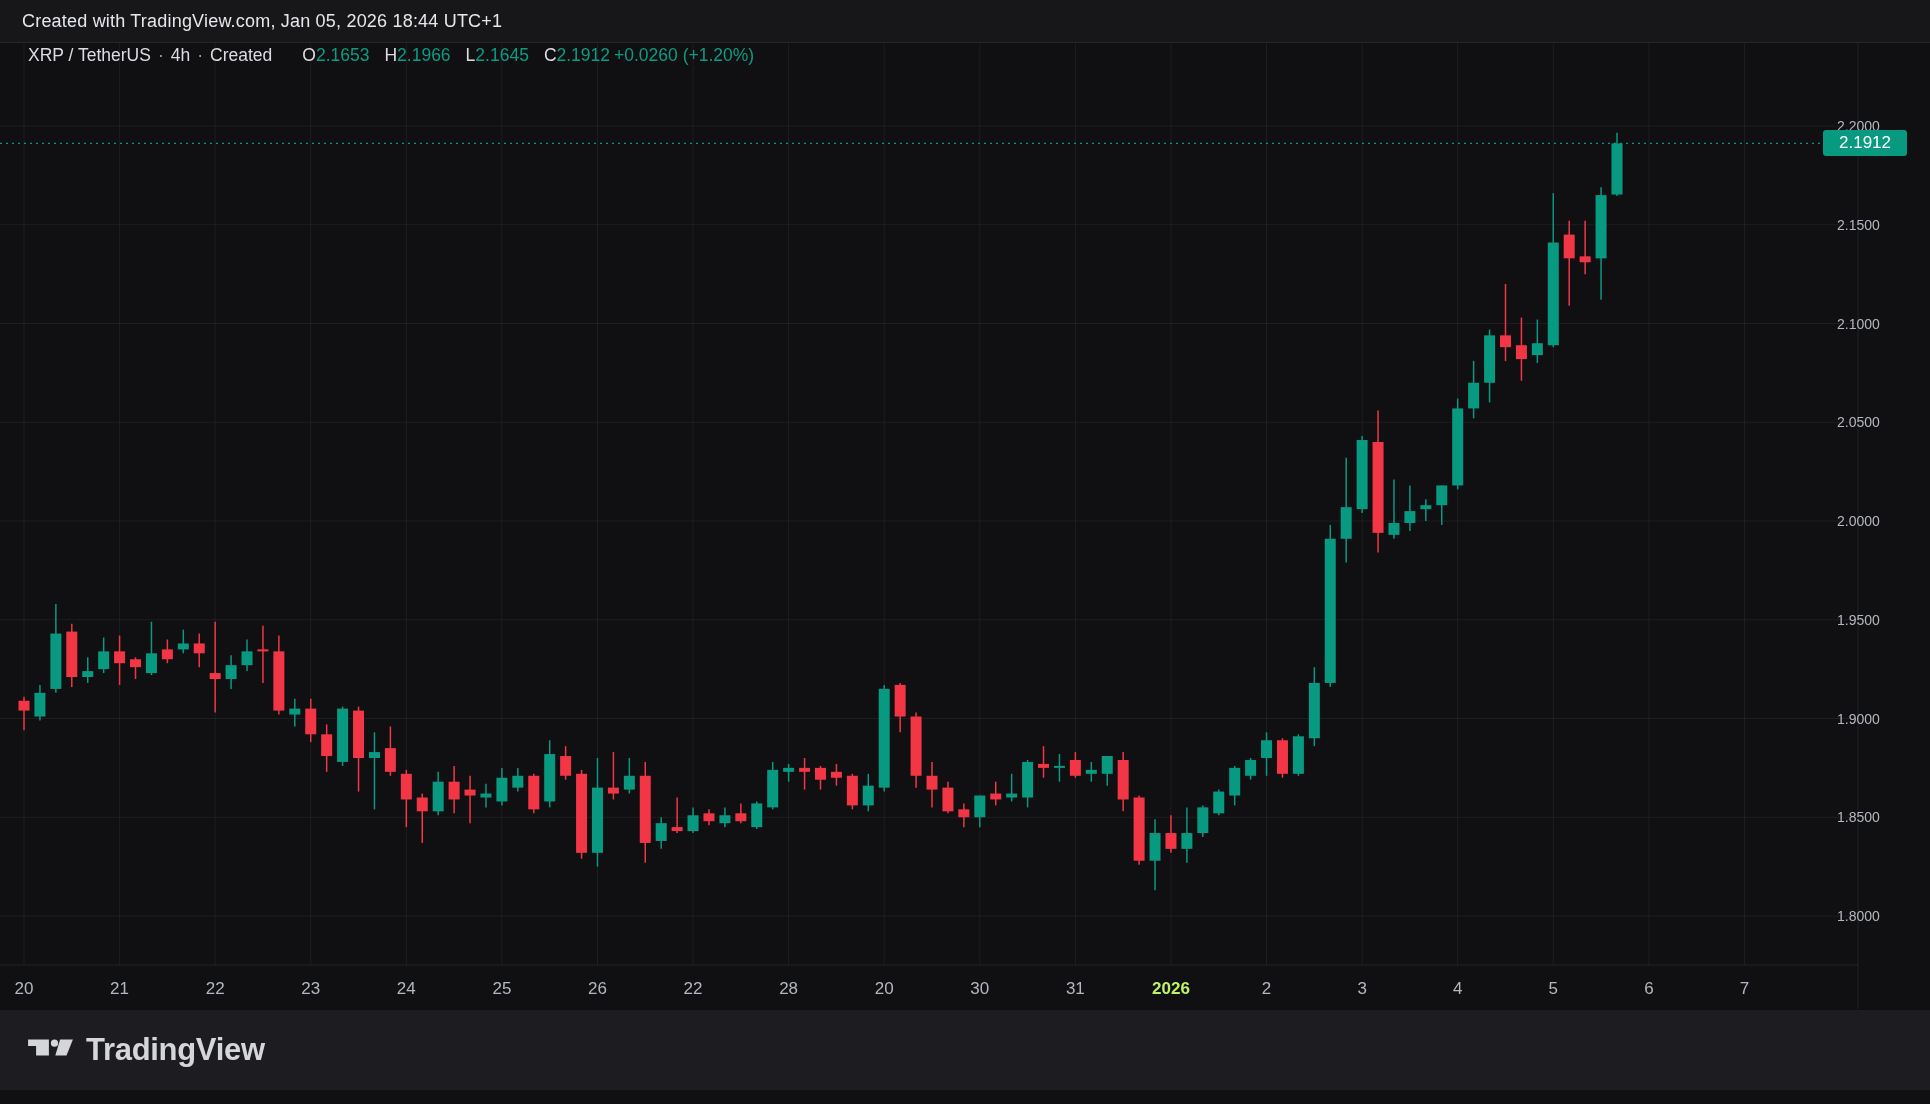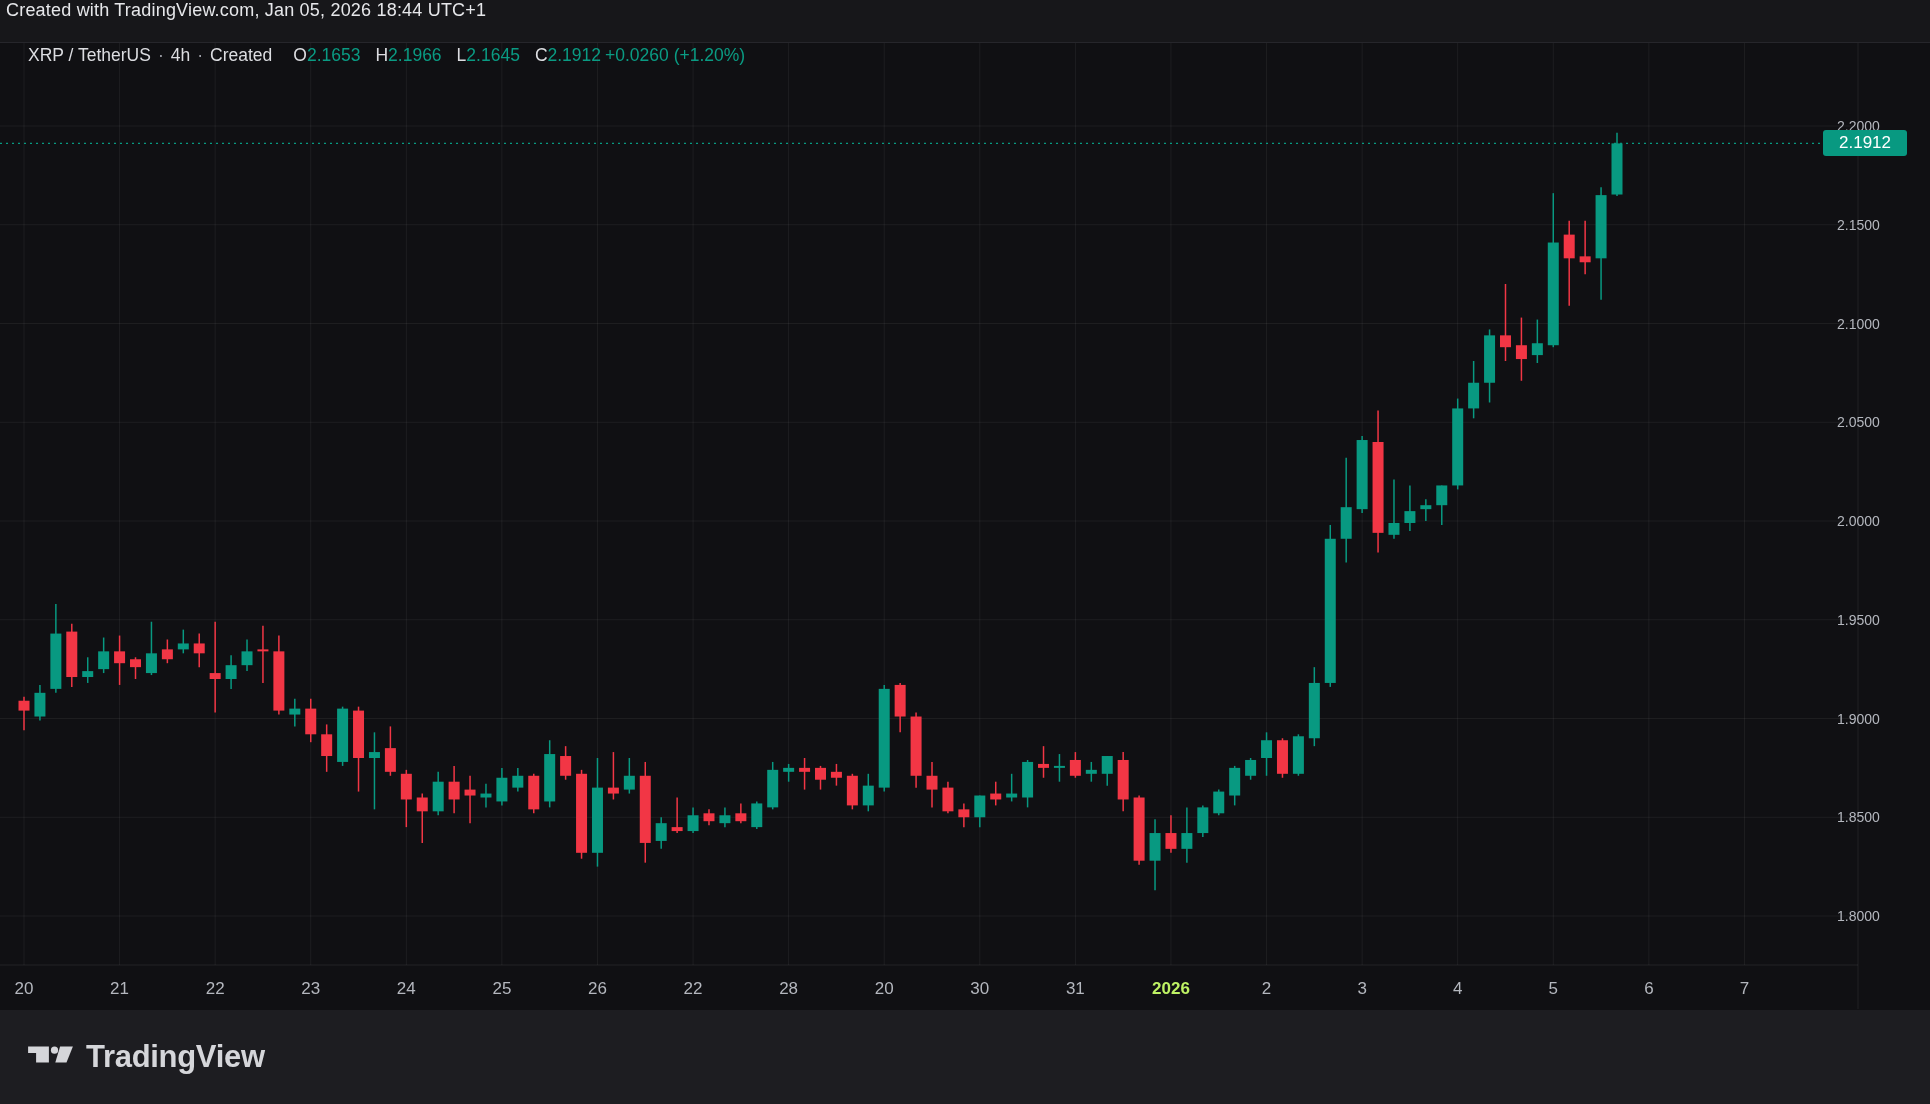"Created with TradingView.com, Jan 05," .topbar { align-items: none -> center; padding-left: 6px -> 22px }
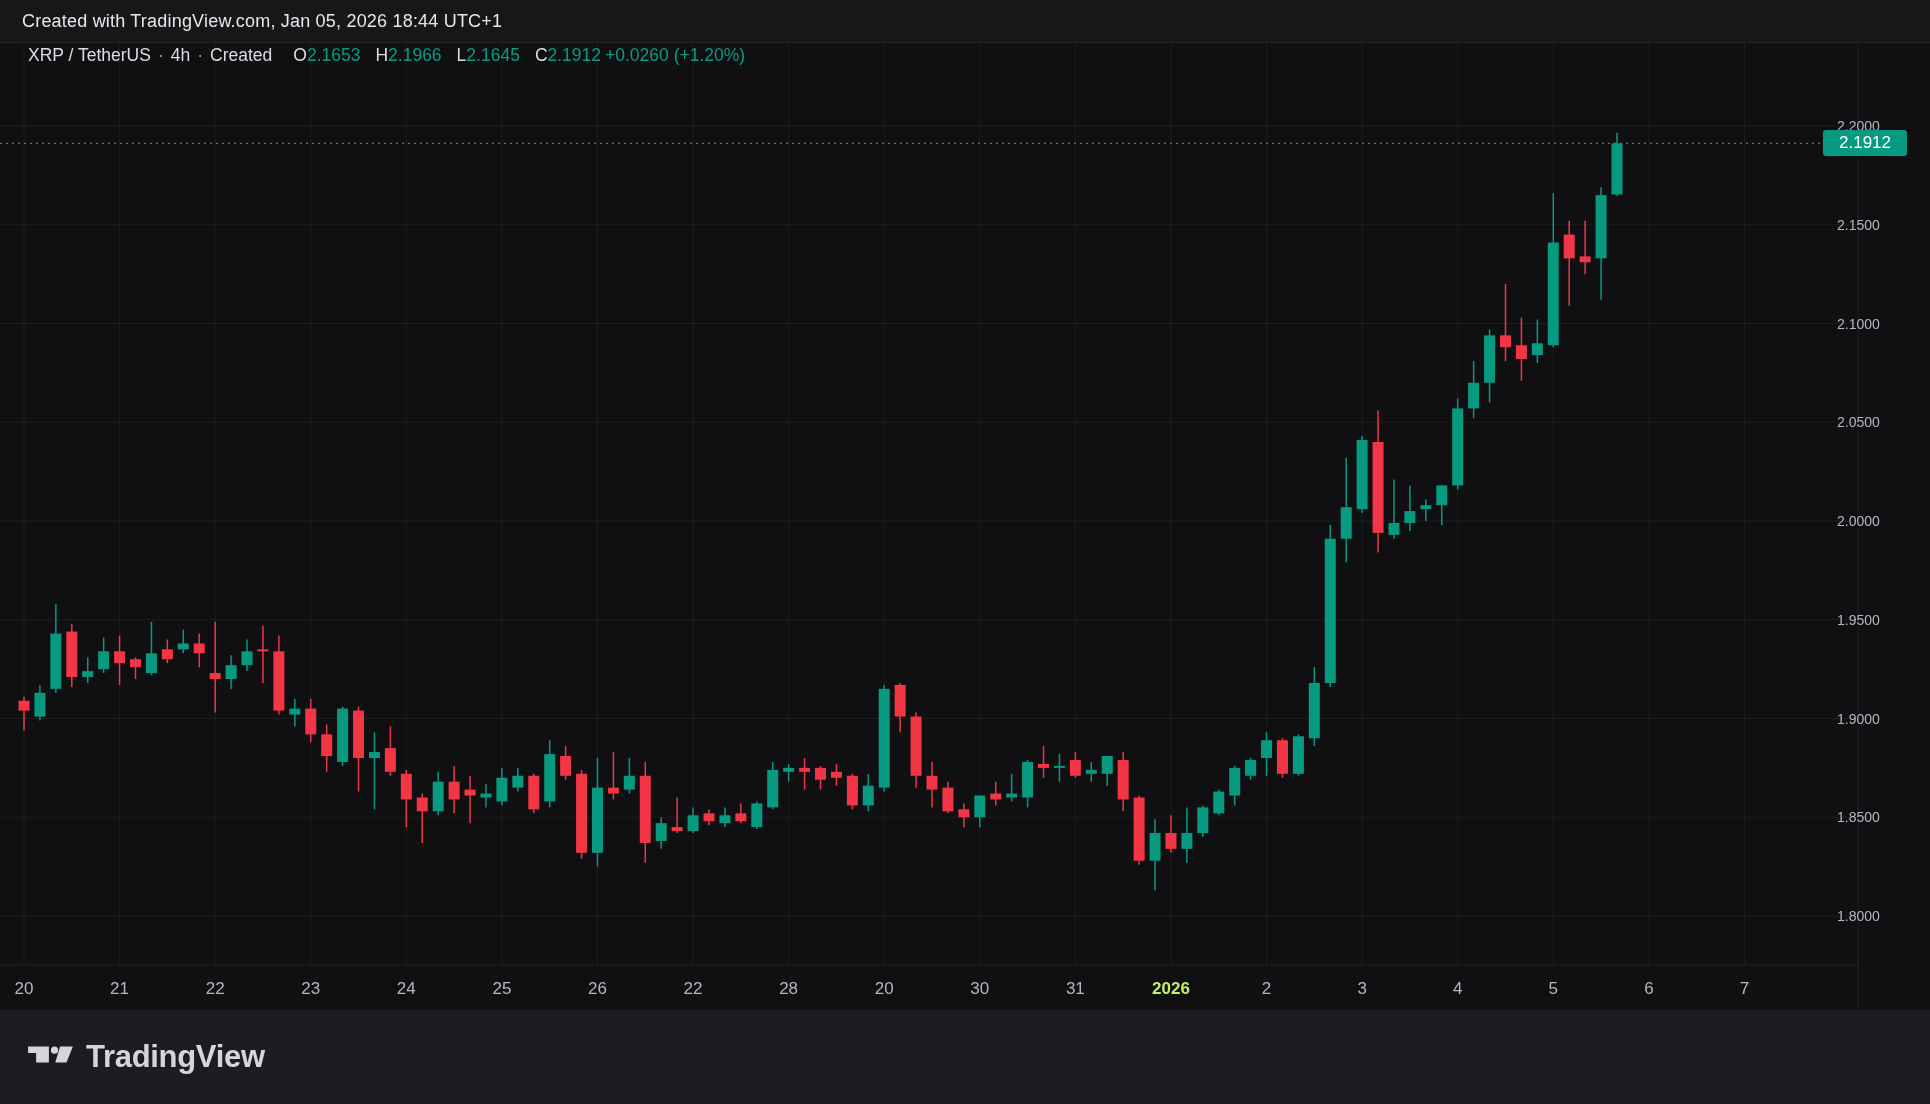"O2.1653" .legend .pair.first { margin-left: 21px -> 30px }
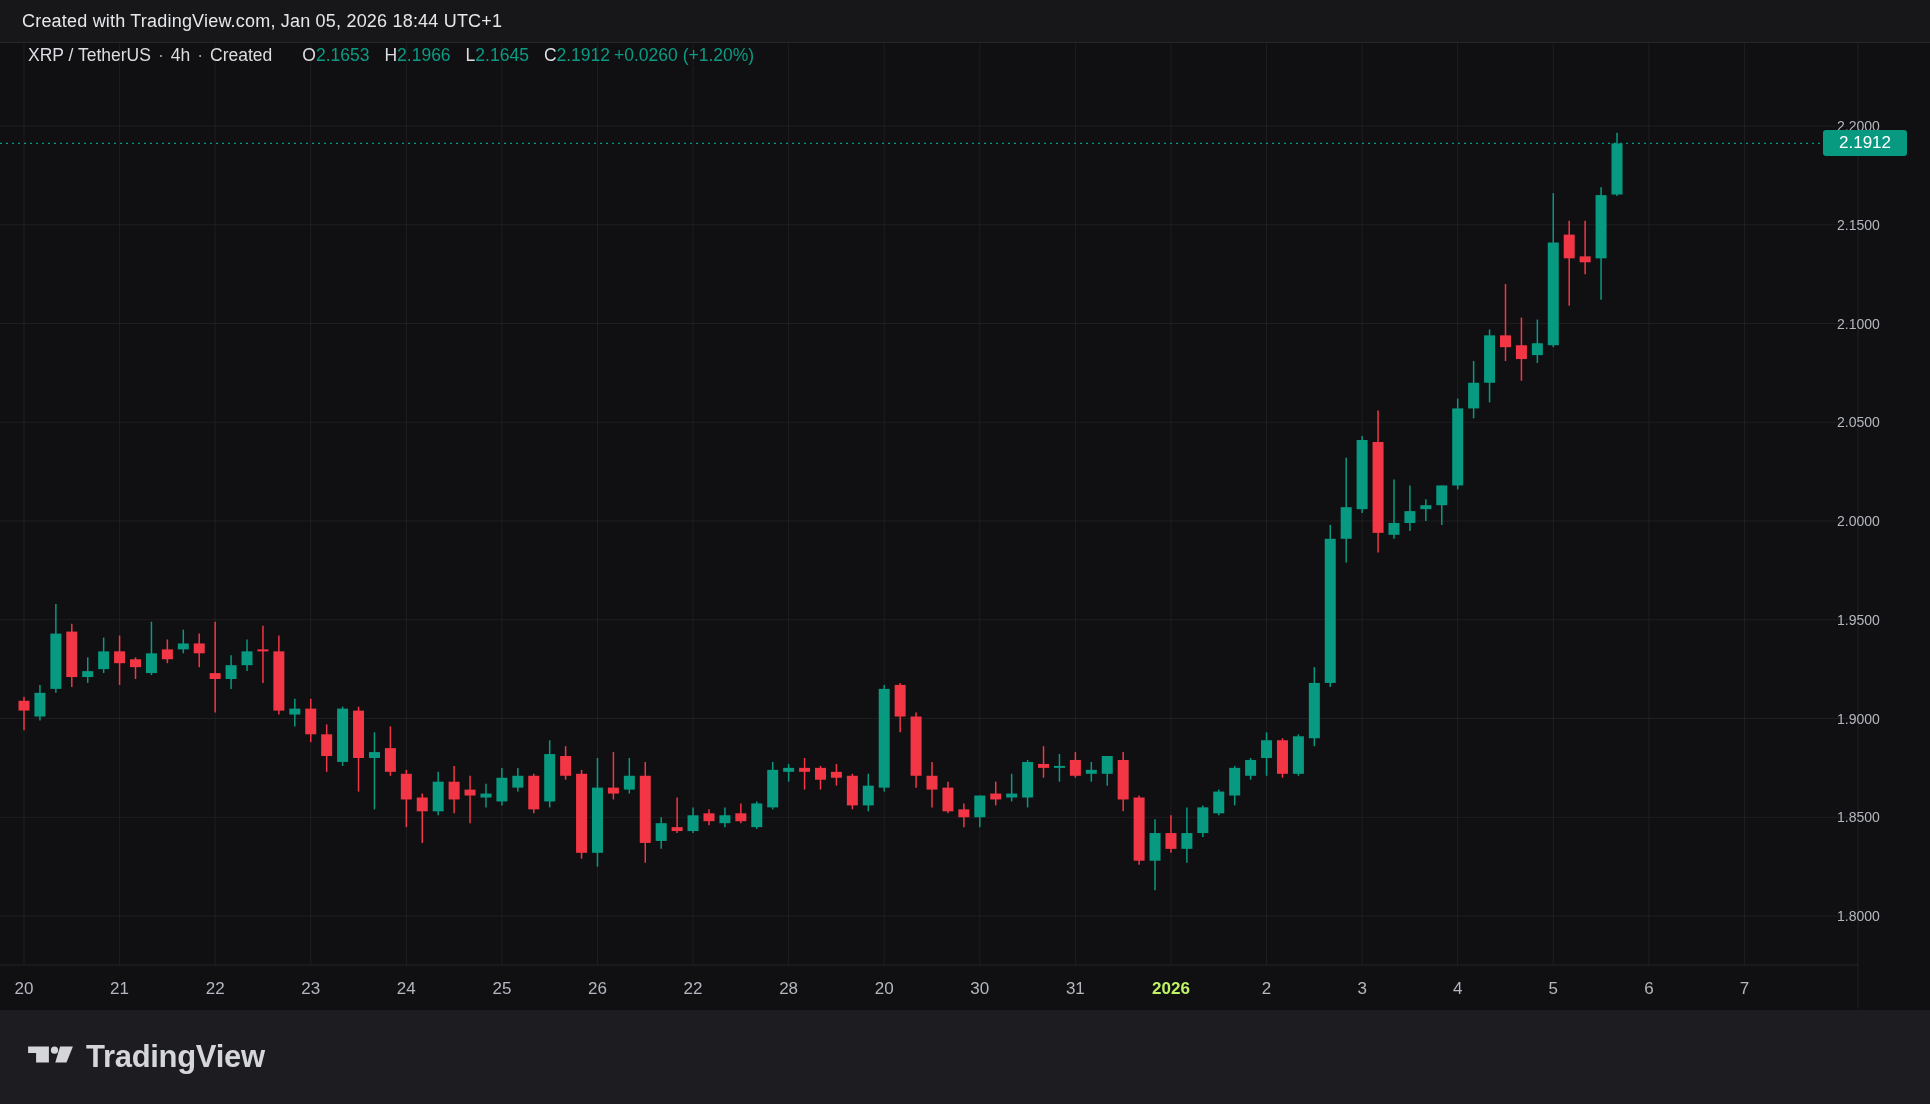"TradingView" .footer { height: 94px -> 80px }
